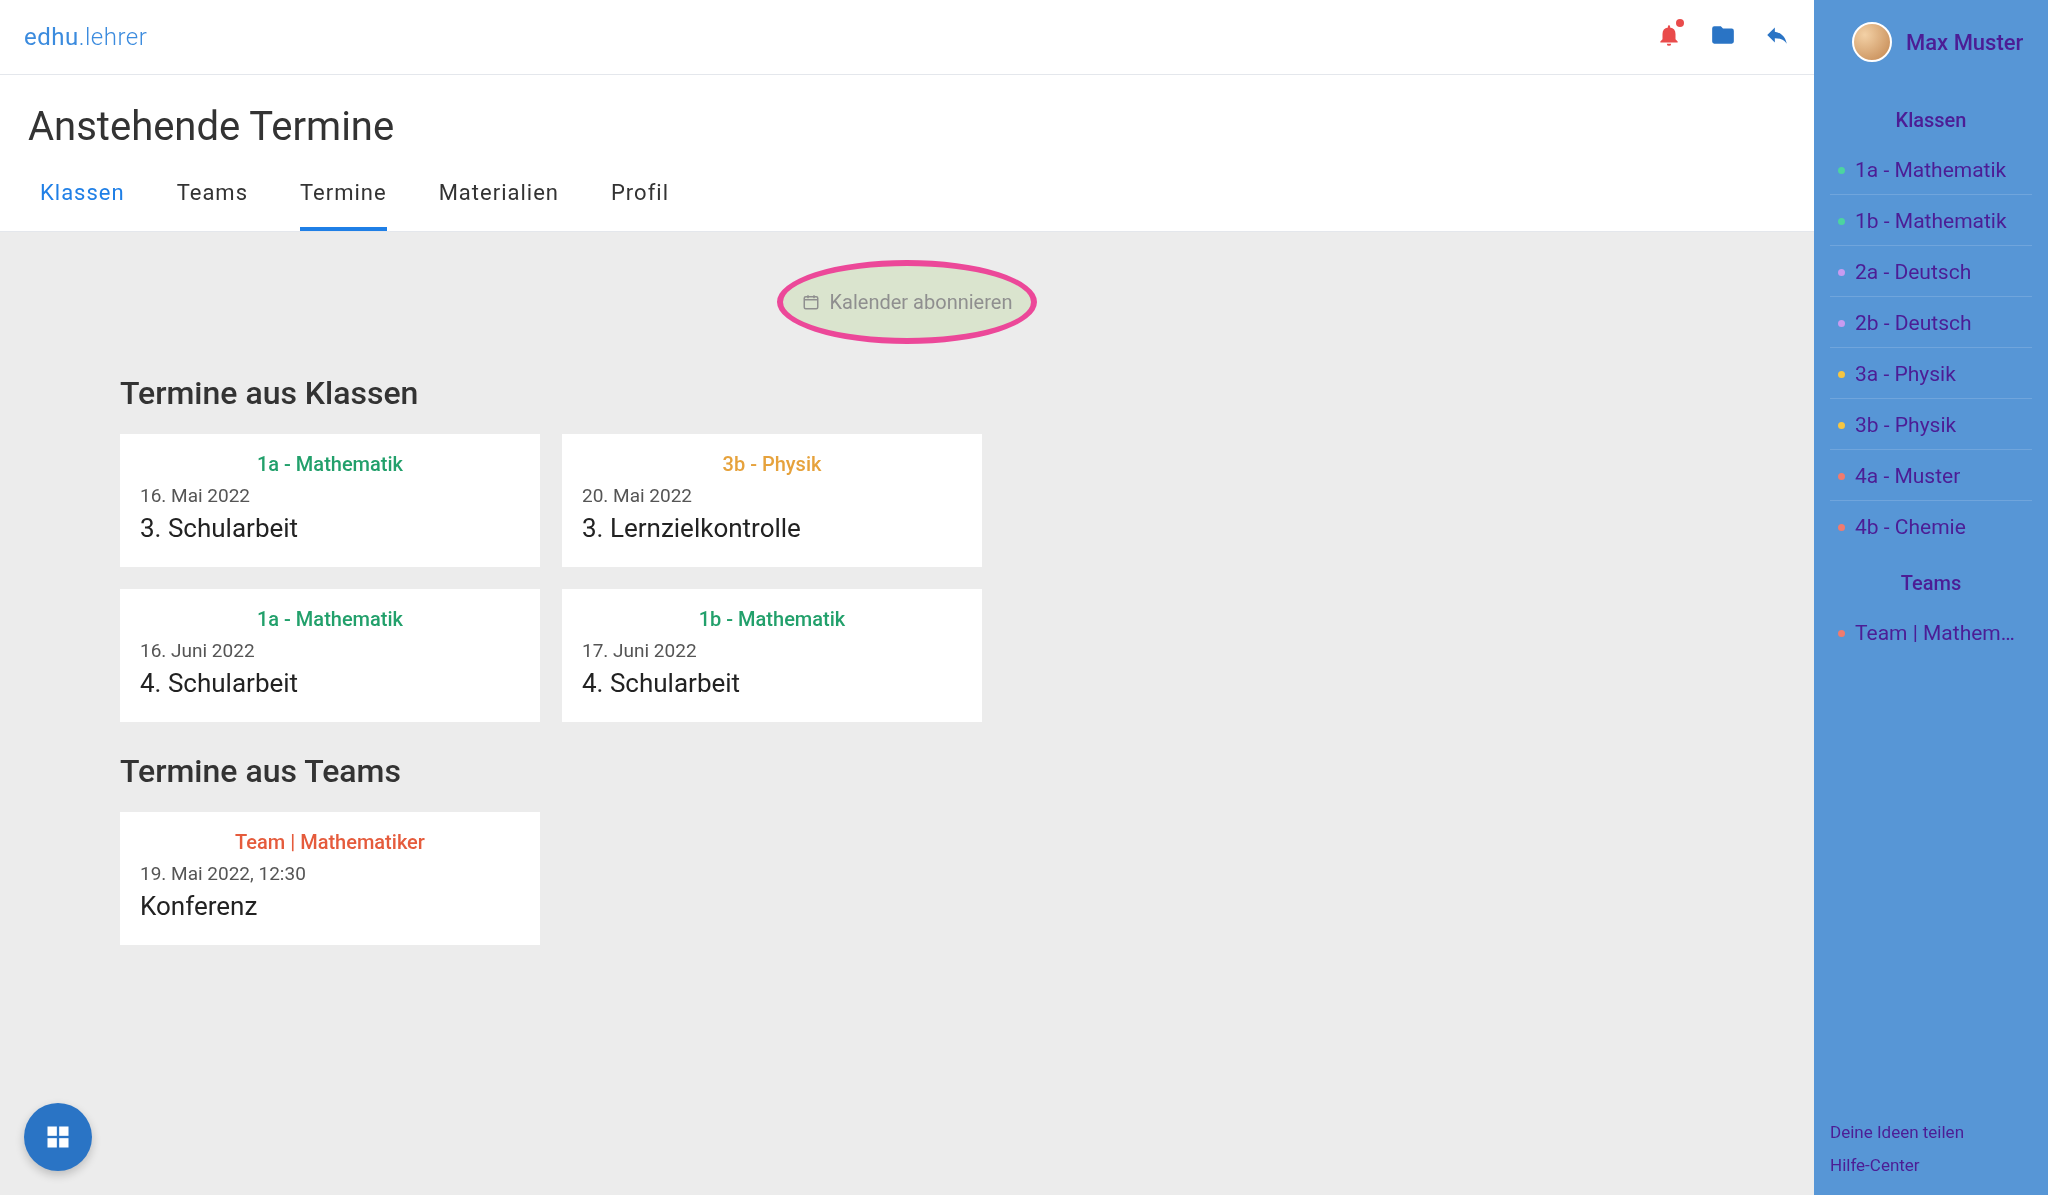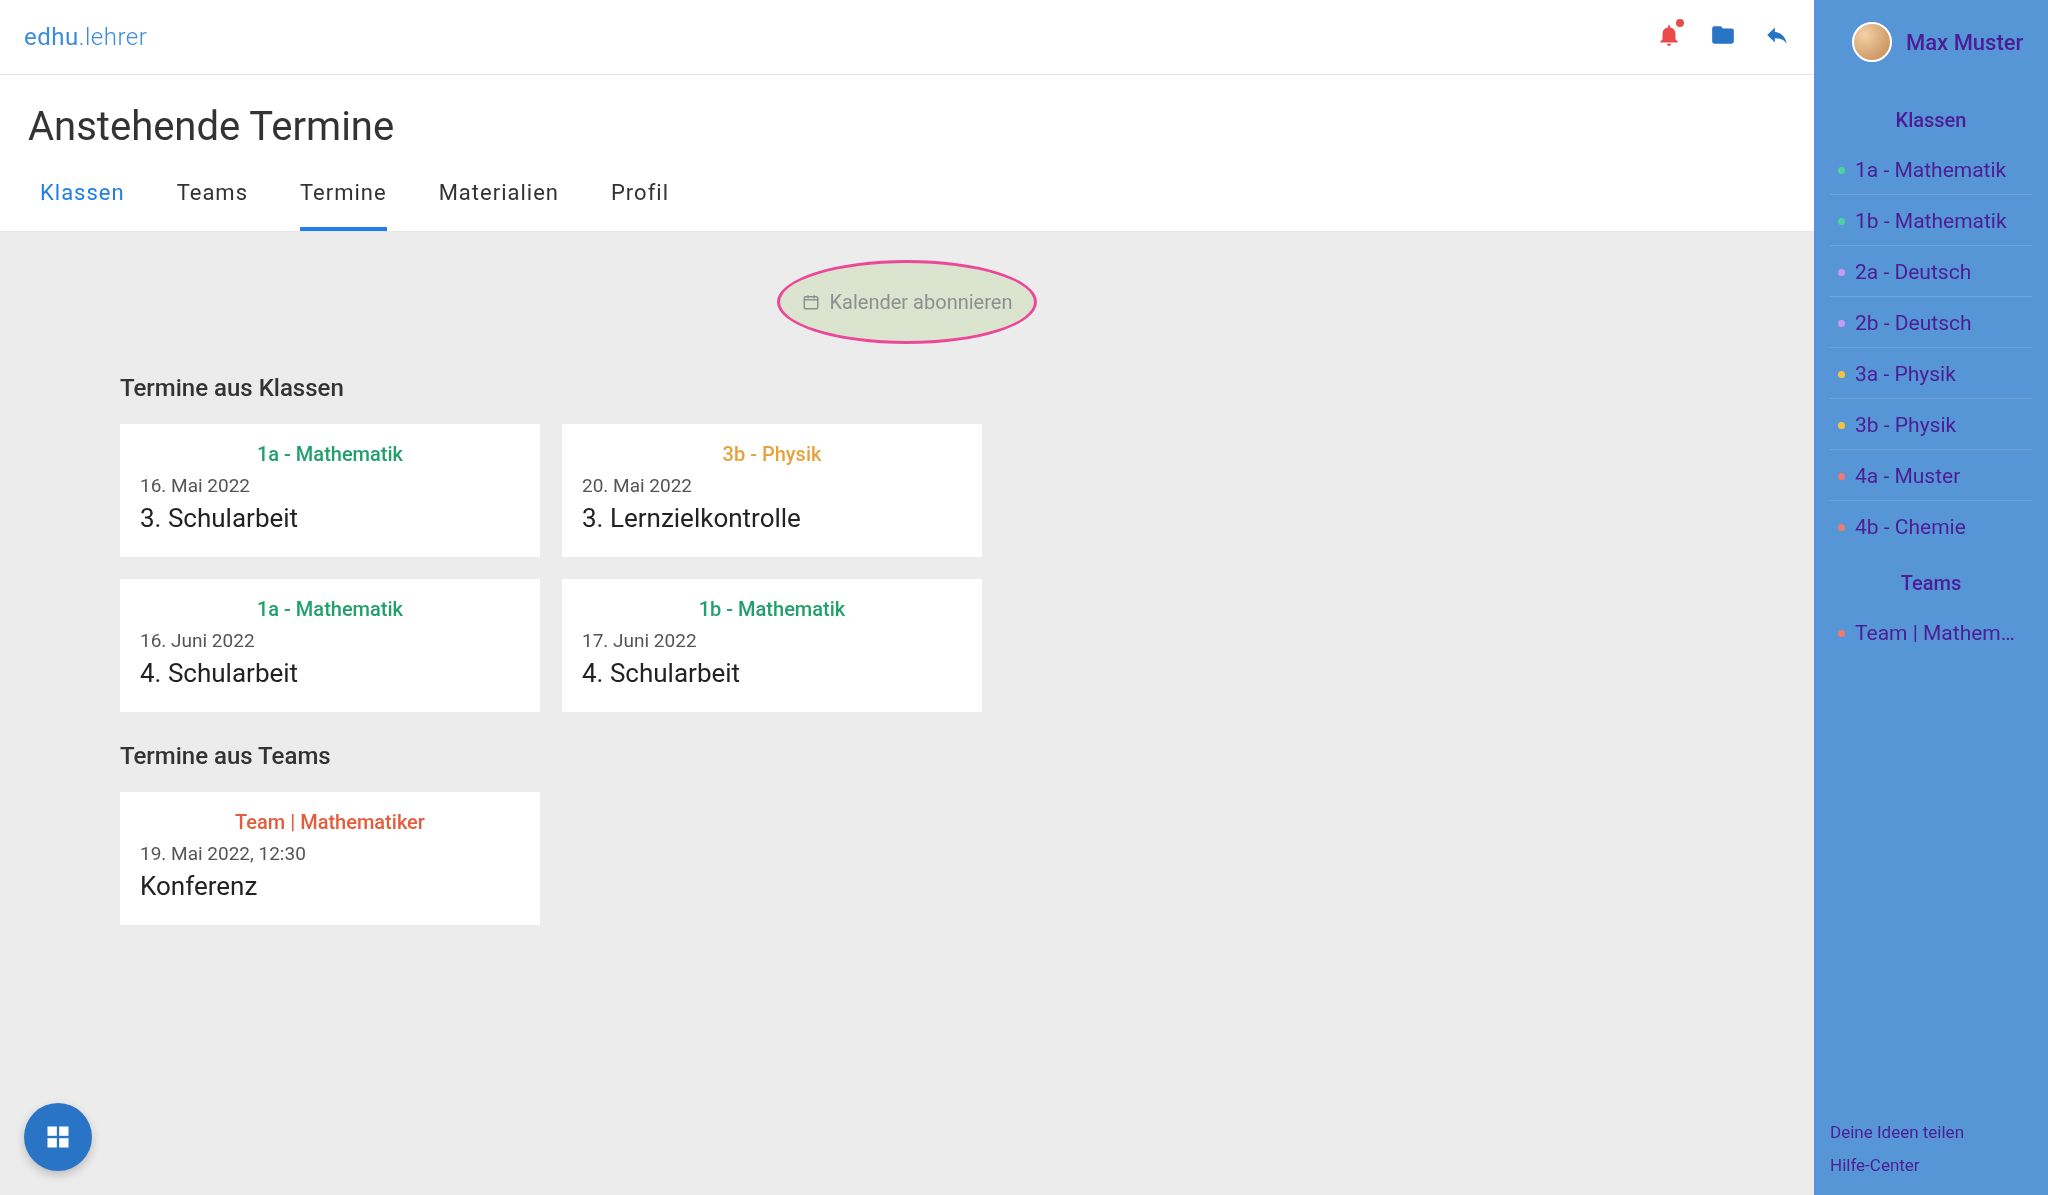"Kalender abonnieren" .subscribe-oval { border: 3px solid #ec4899 -> 6px solid #ec4899 }
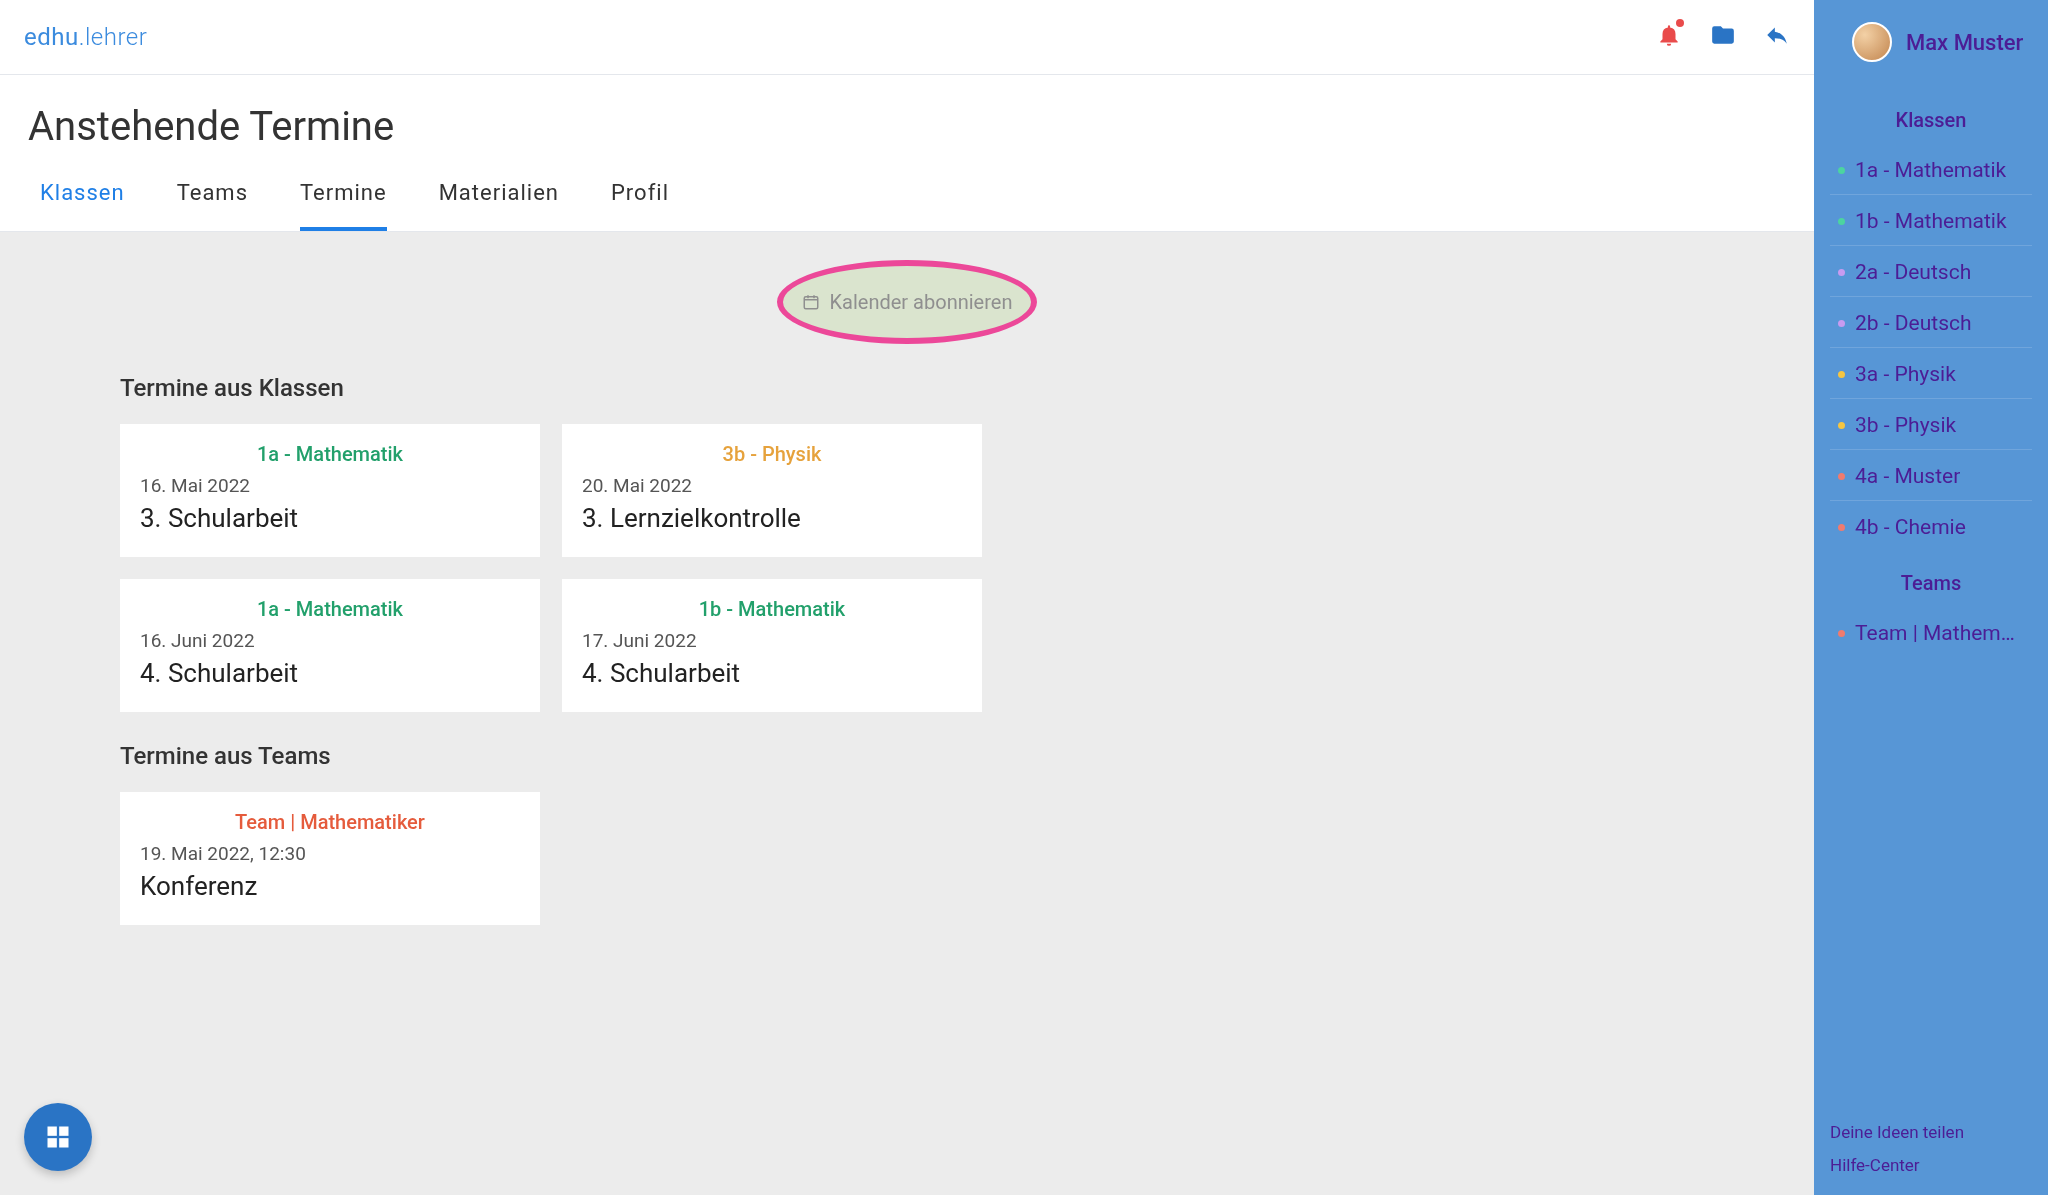"Termine aus Klassen" .section-h { font-size: 24px -> 32px }
